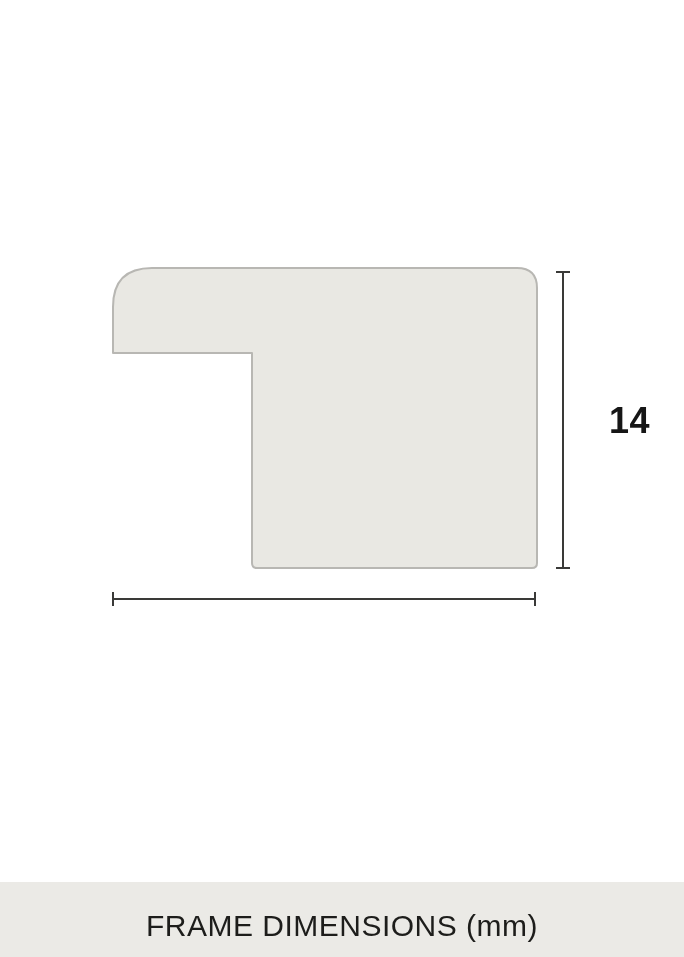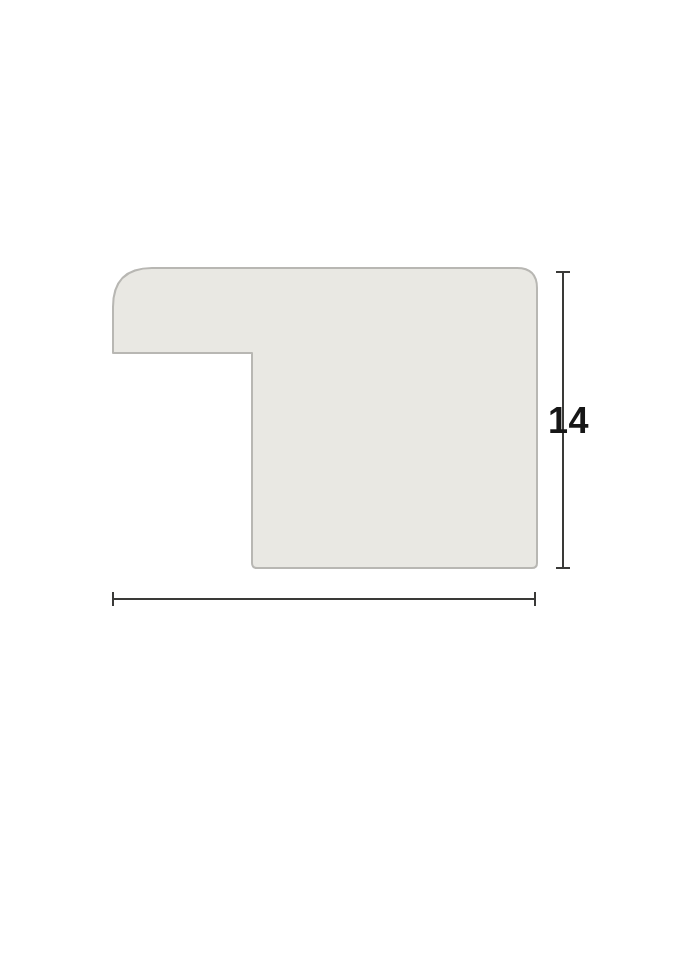"14" .dim-label.height { left: 548px -> 609px }
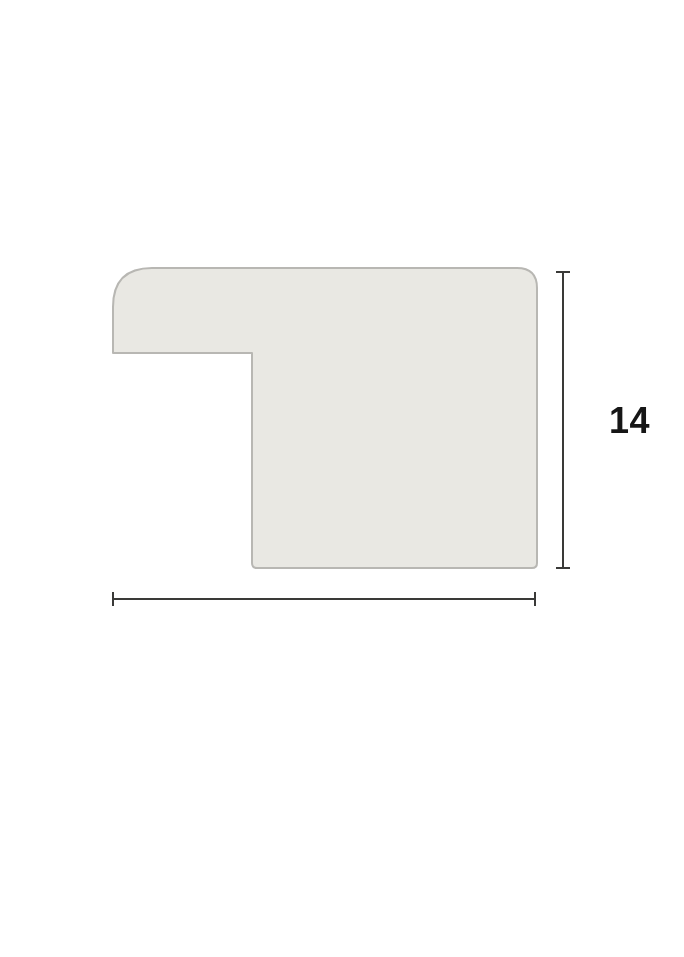"FRAME DIMENSIONS (mm)" div.footer-bar { html: none -> <div> <span>FRAME DIMENSIONS (mm)</span> </div> }
